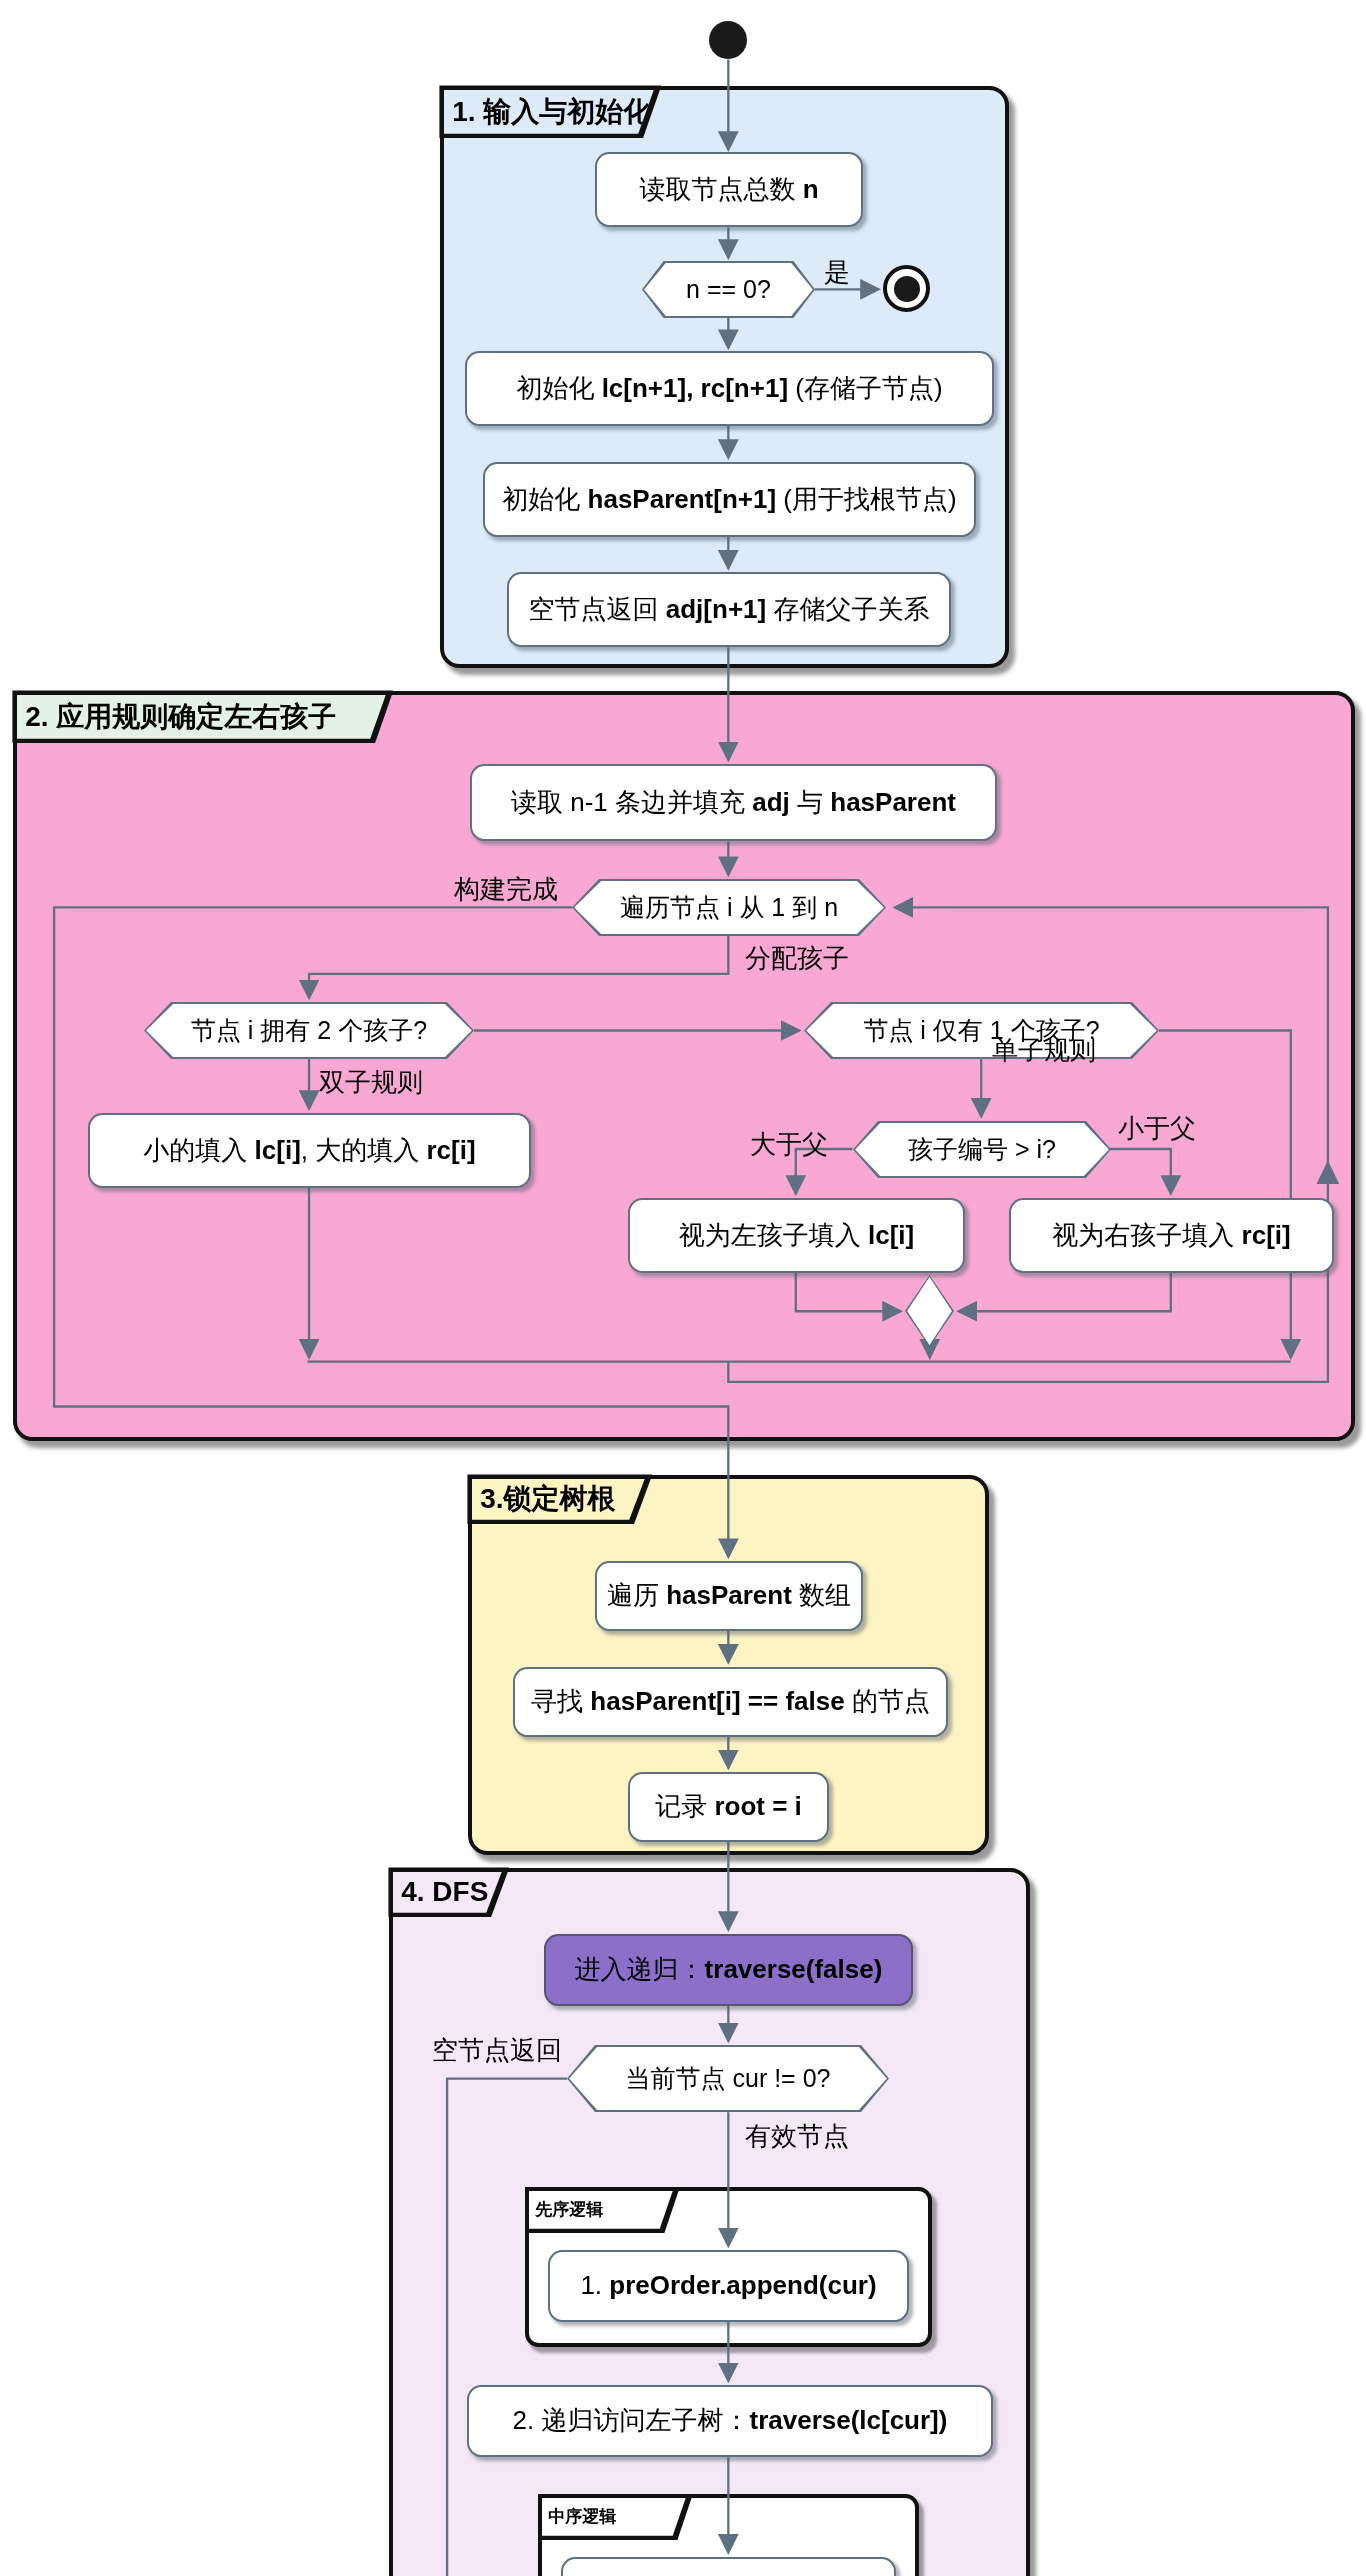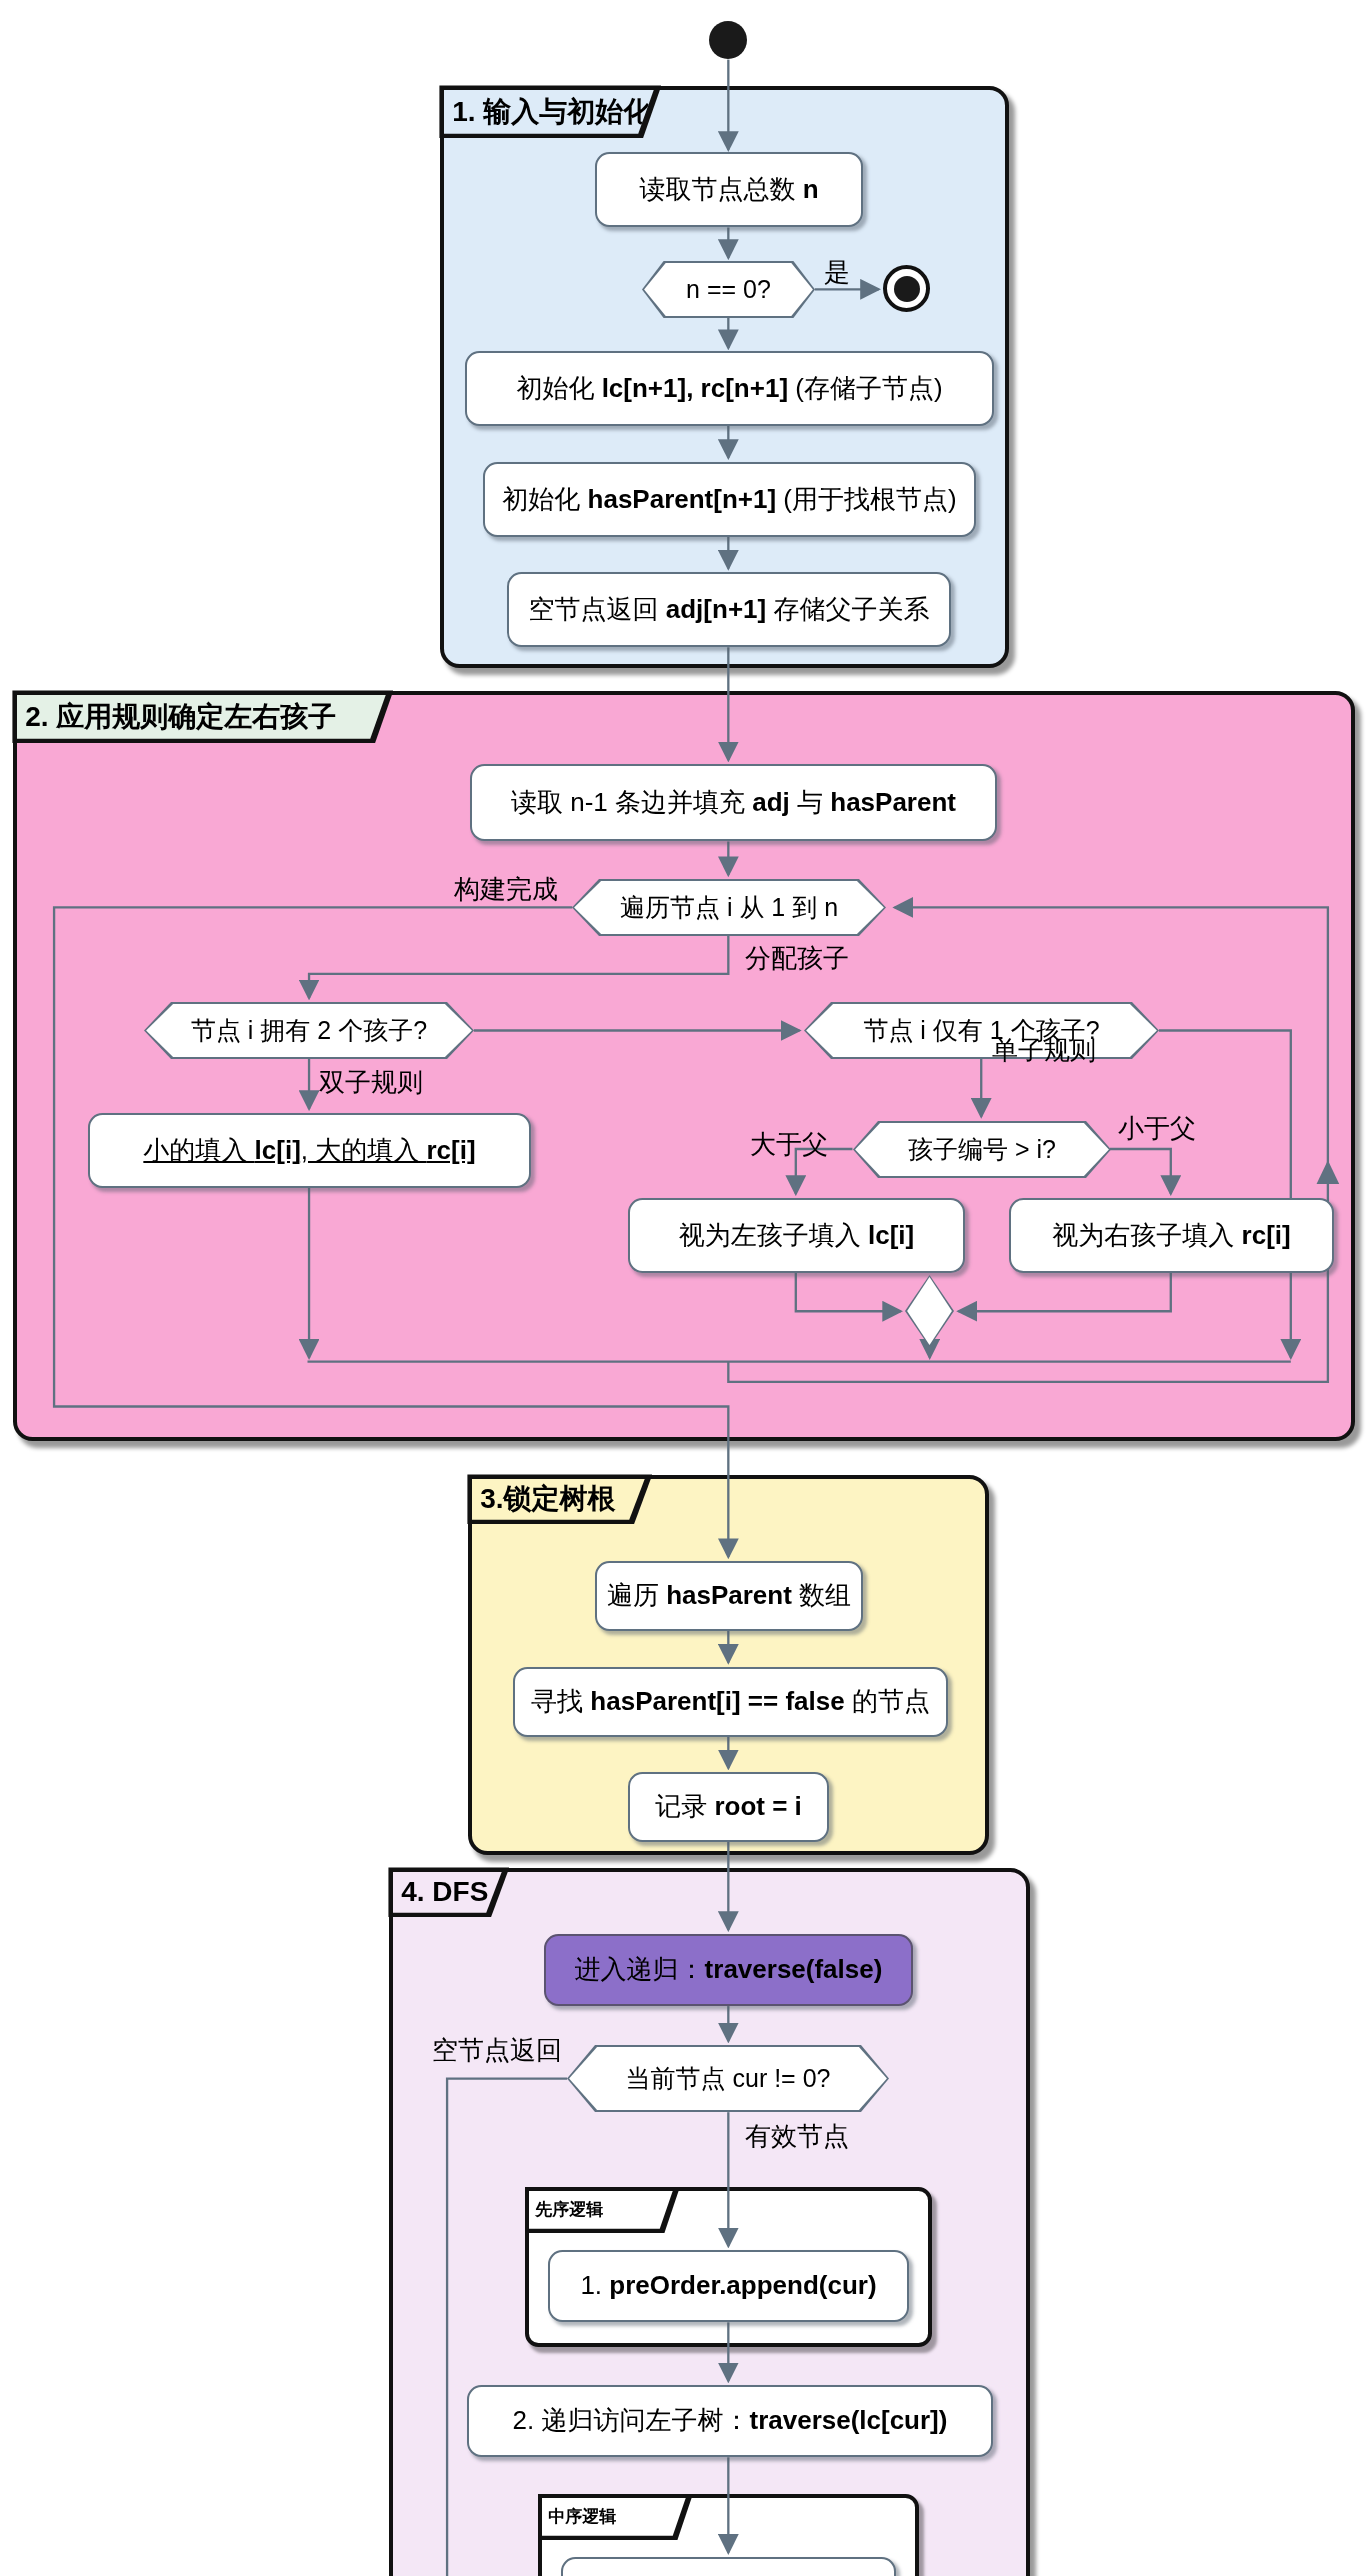"小的填入 lc[i], 大的填入 rc[i]" div.activity { text-decoration: underline -> none }
